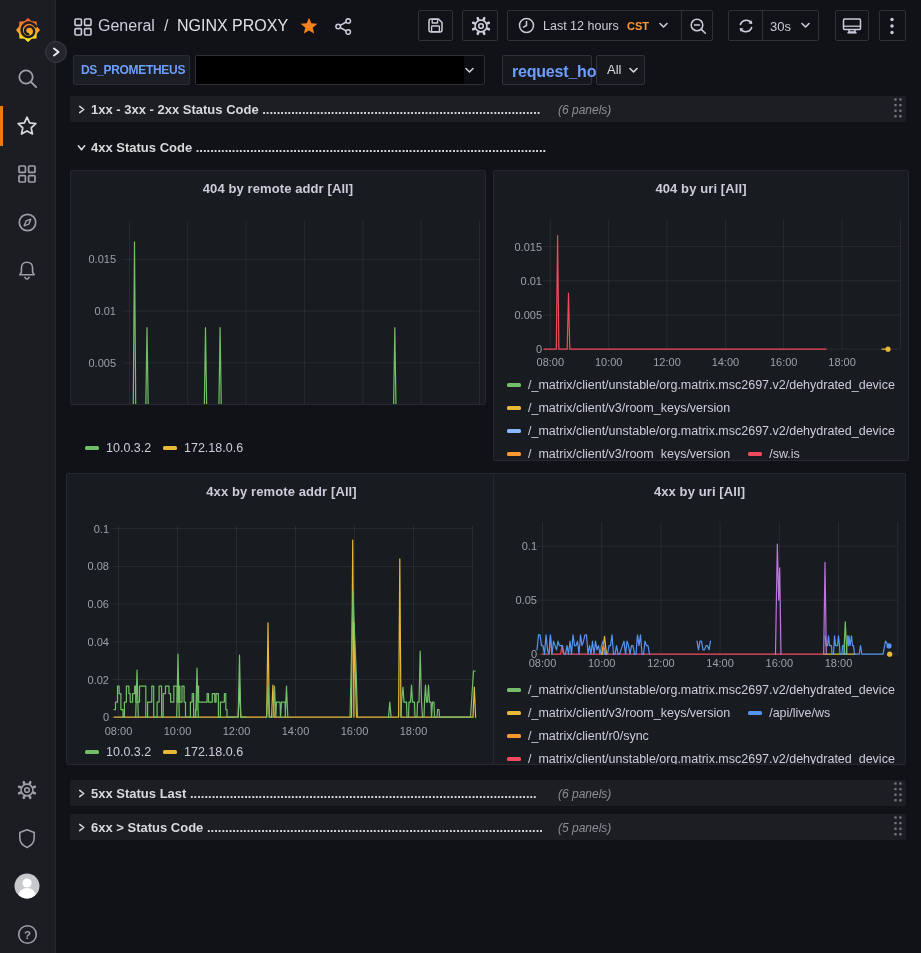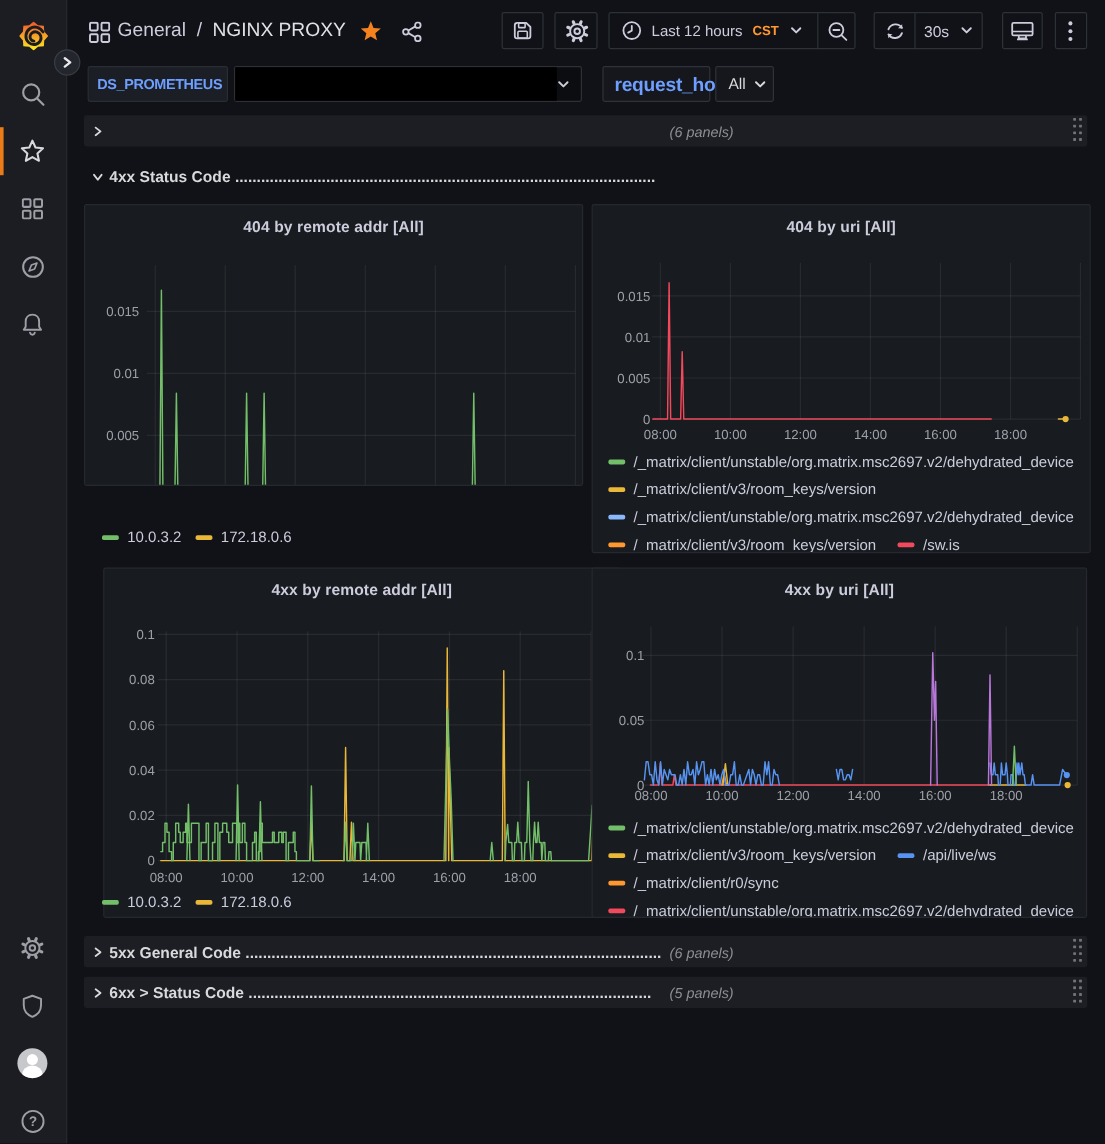"1xx - 3xx - 2xx" div.rowtitle { html: none -> <div>1xx - 3xx - 2xx Status Code .............................................................................</div> }
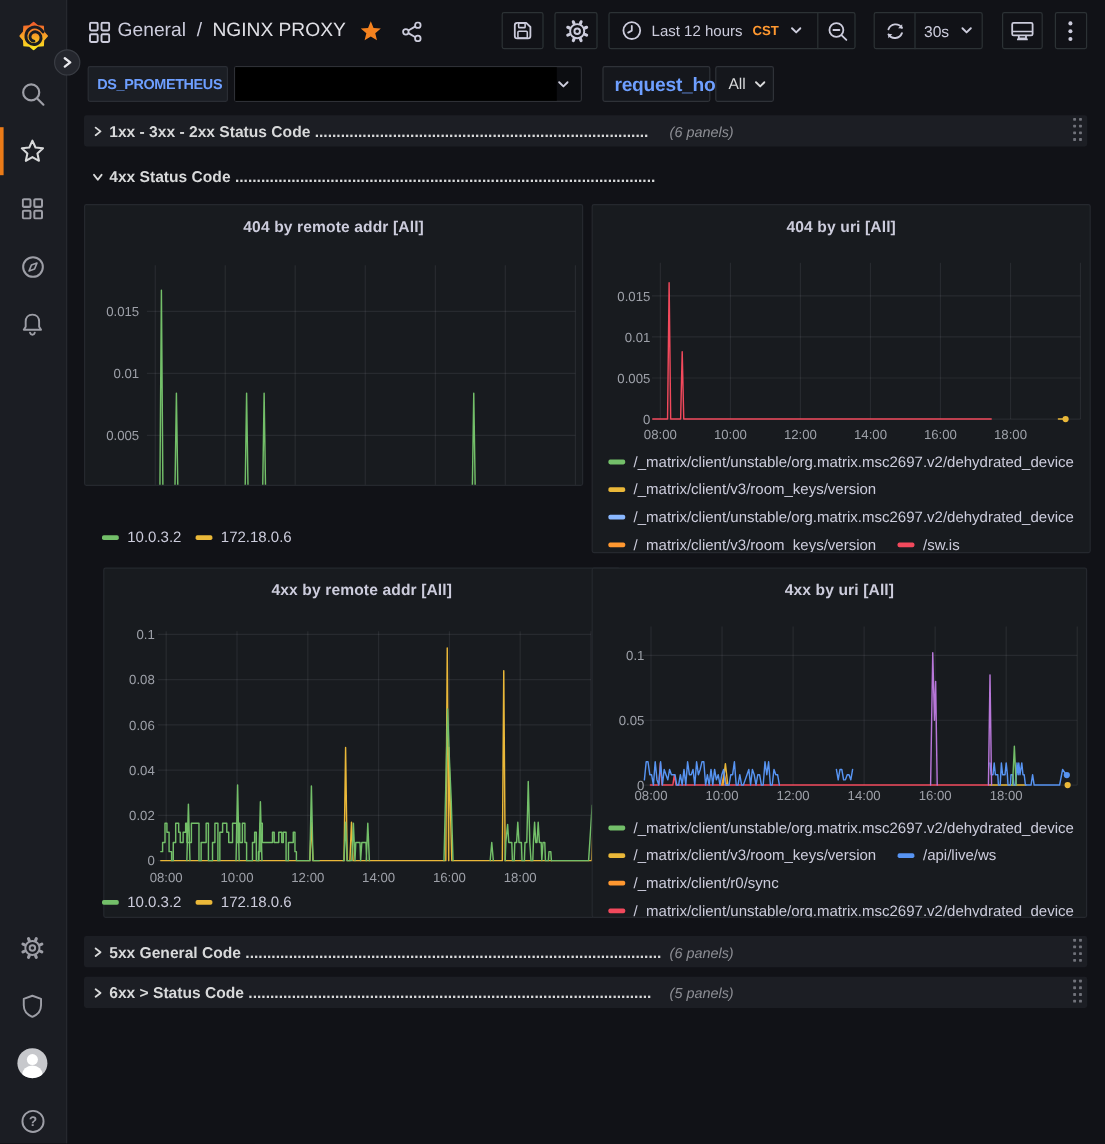"4xx by remote addr [All]" div.panel { left: 86px -> 66px }
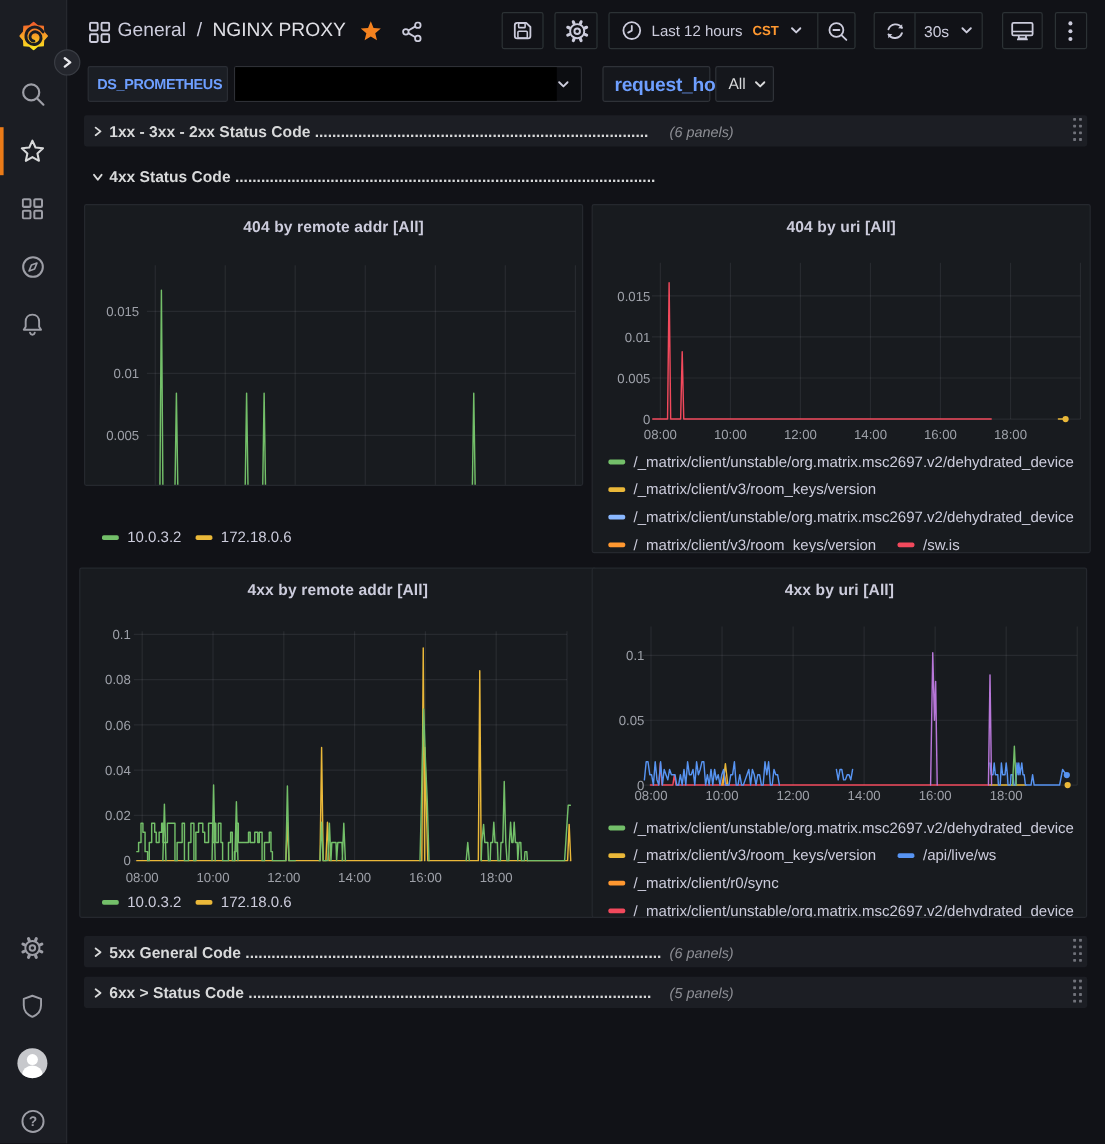"5xx General Code" div.rowtitle { text: General Code -> Status Last }
